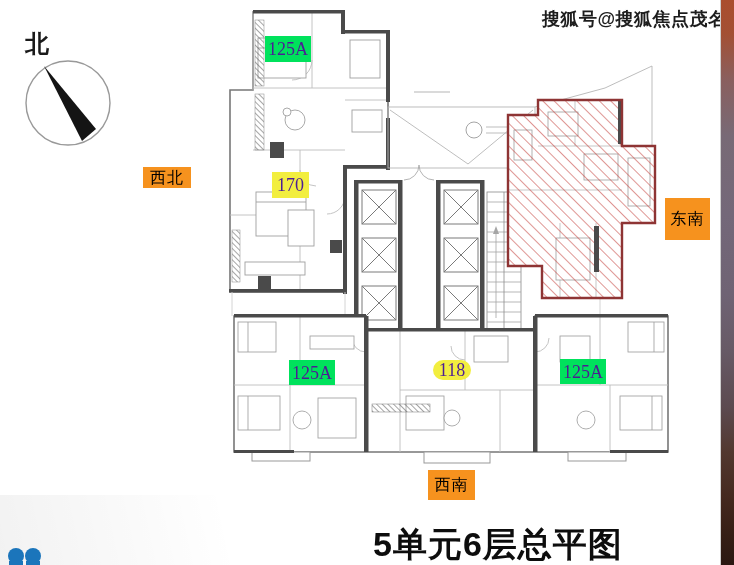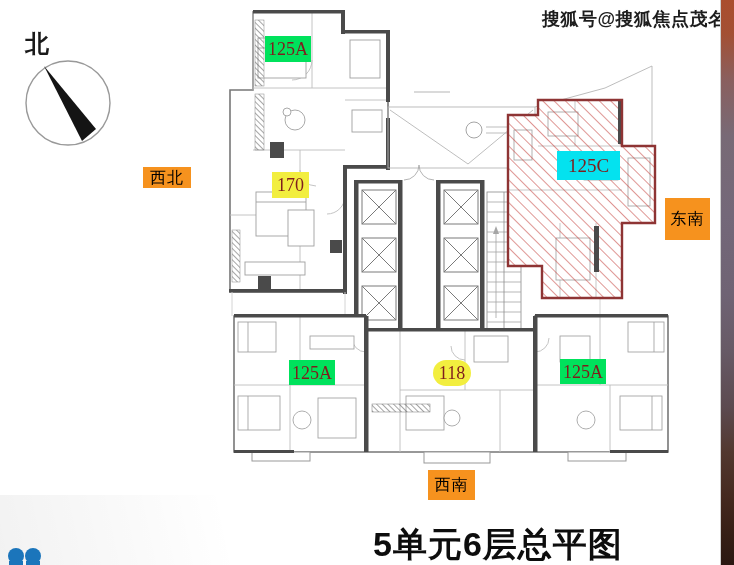"125A" .unit-label { color: #7f1d1d -> #4c1d95 }
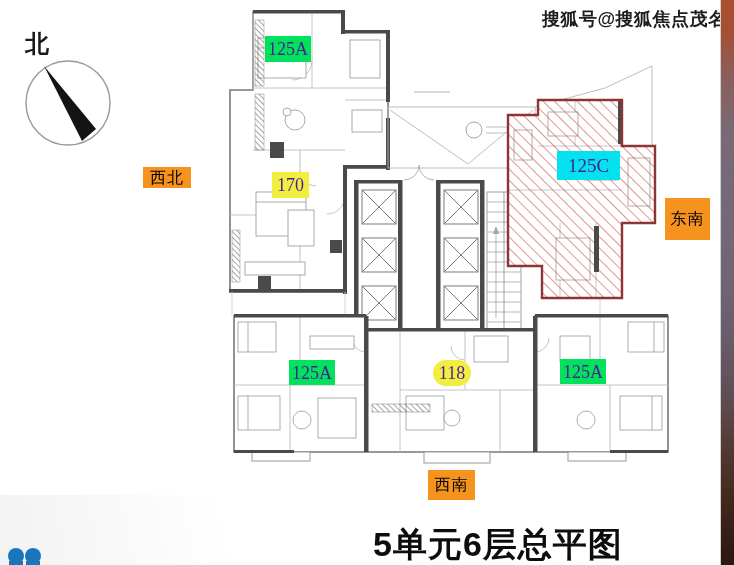"125C" div.unit-label { html: <div>125C</div> -> none }
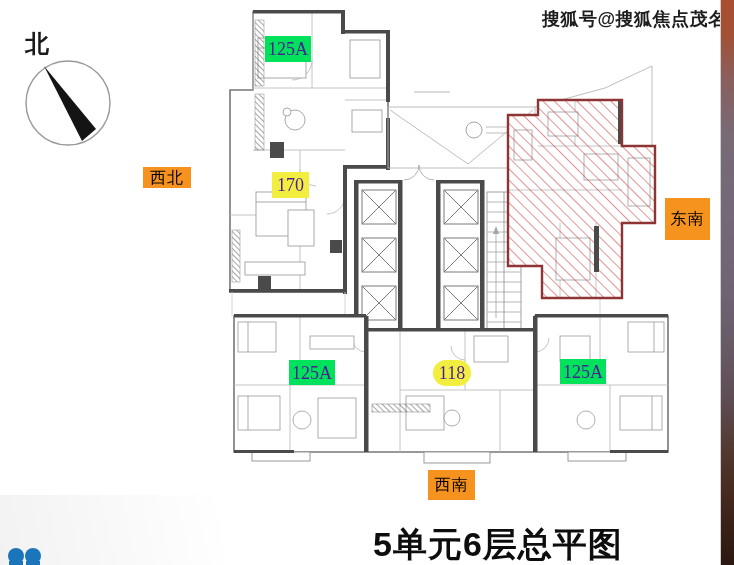"118" .u-118 { height: 26px -> 20px }
